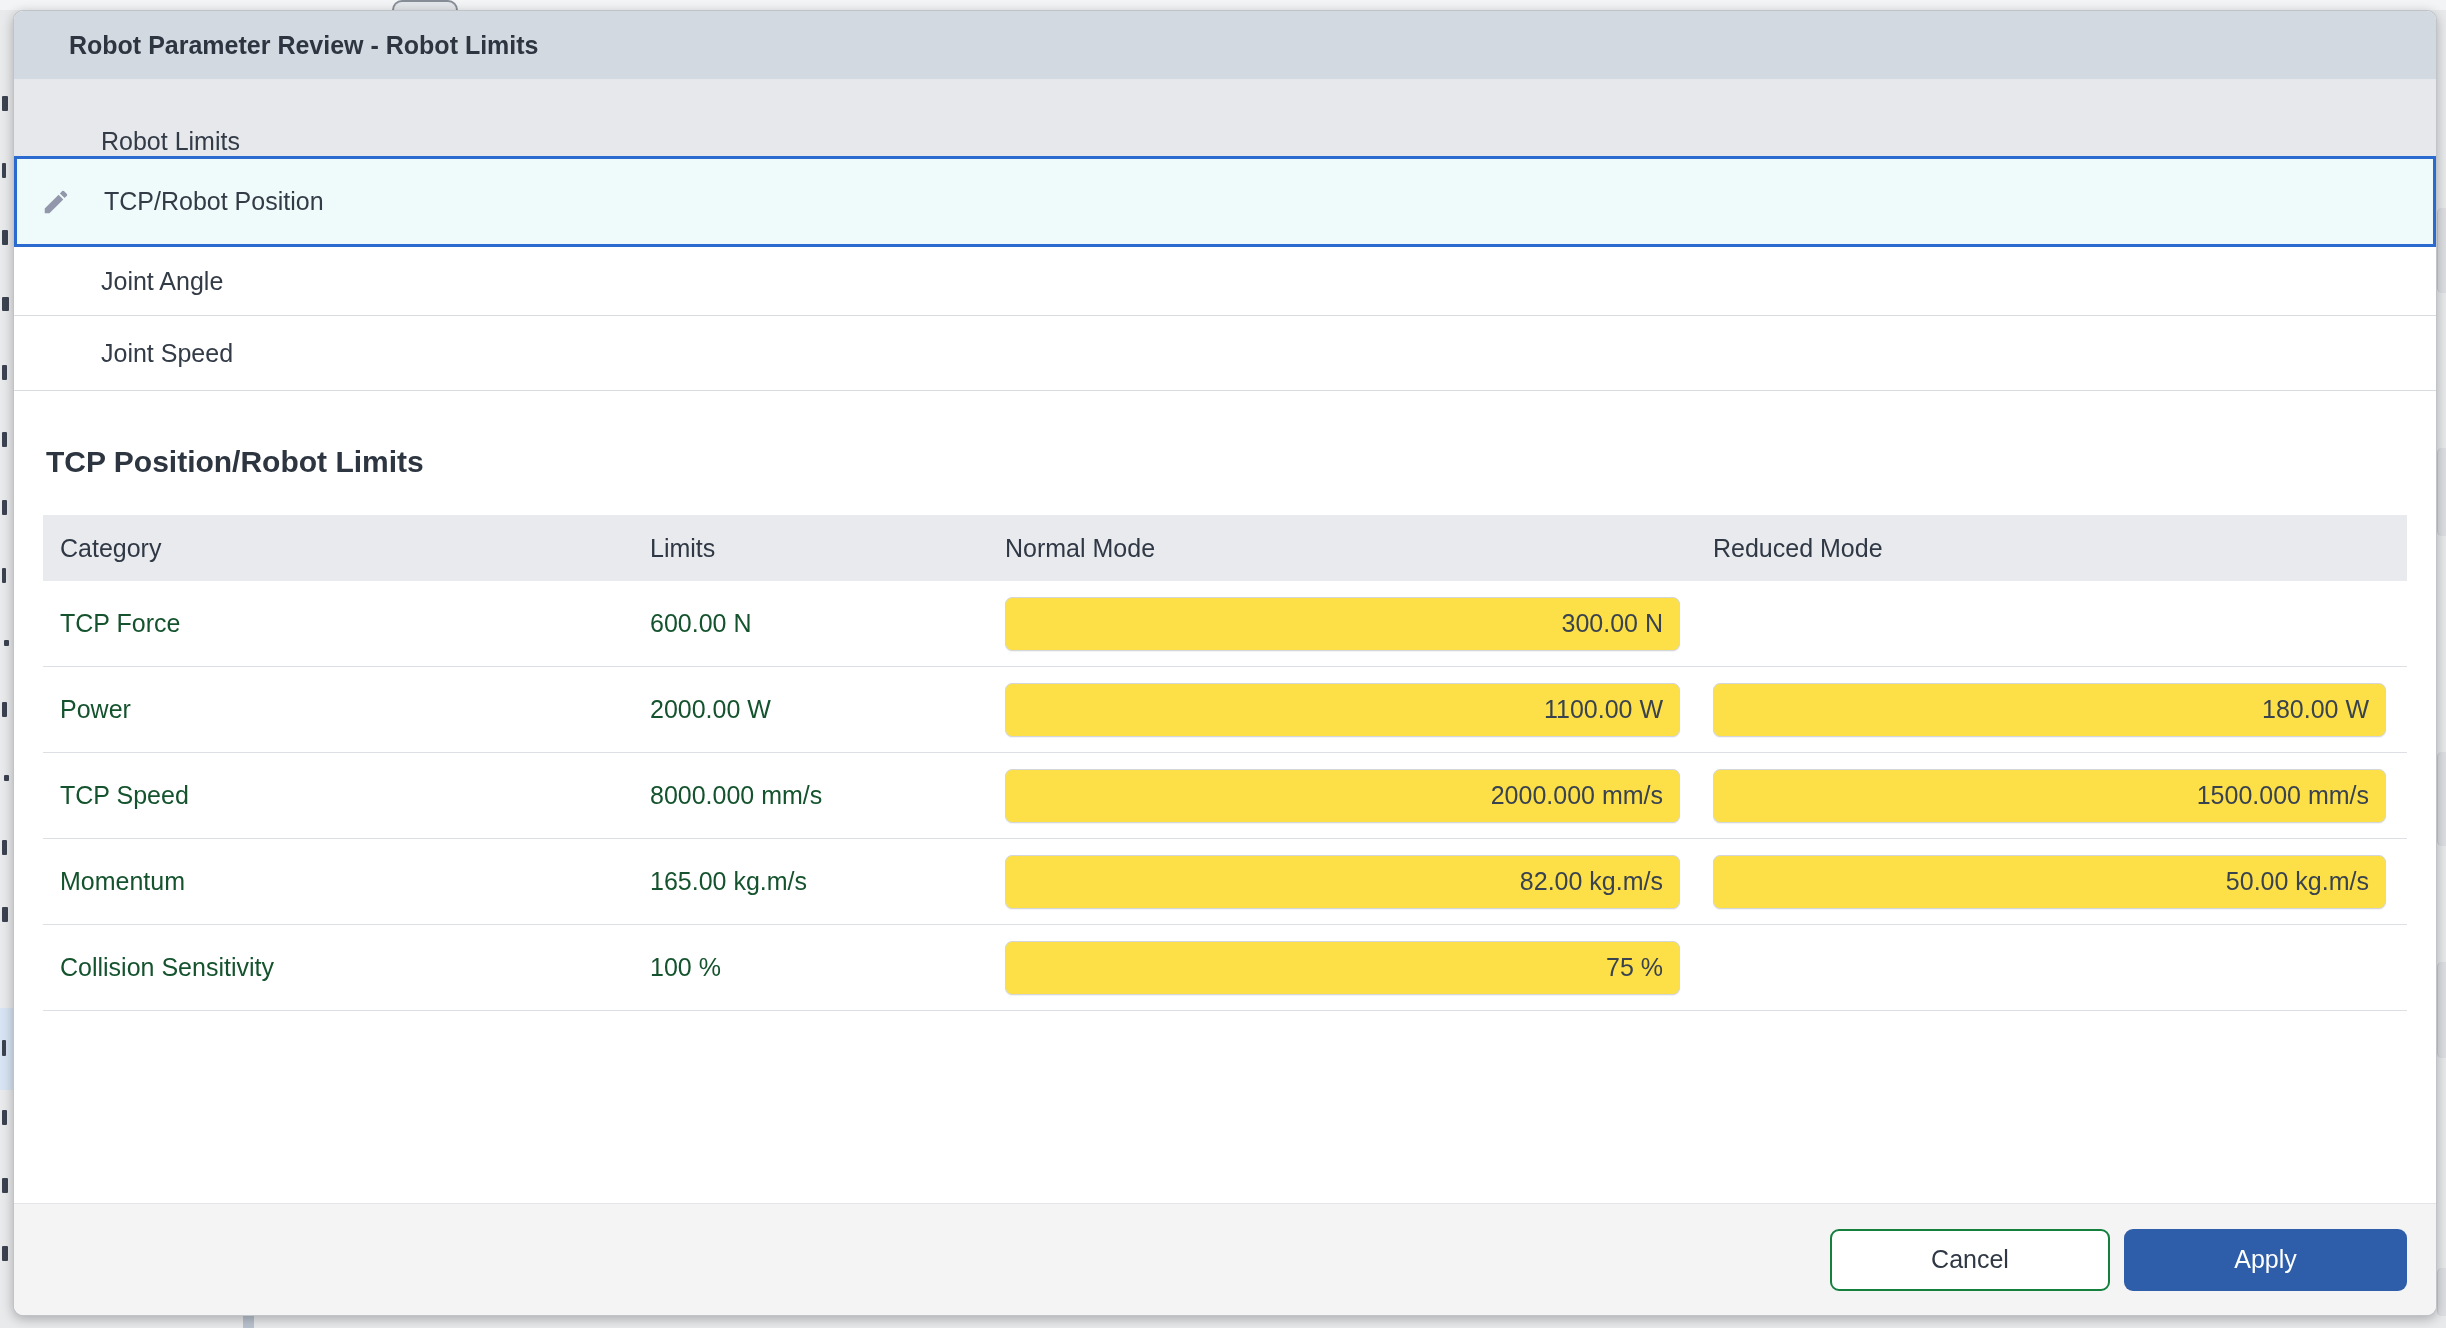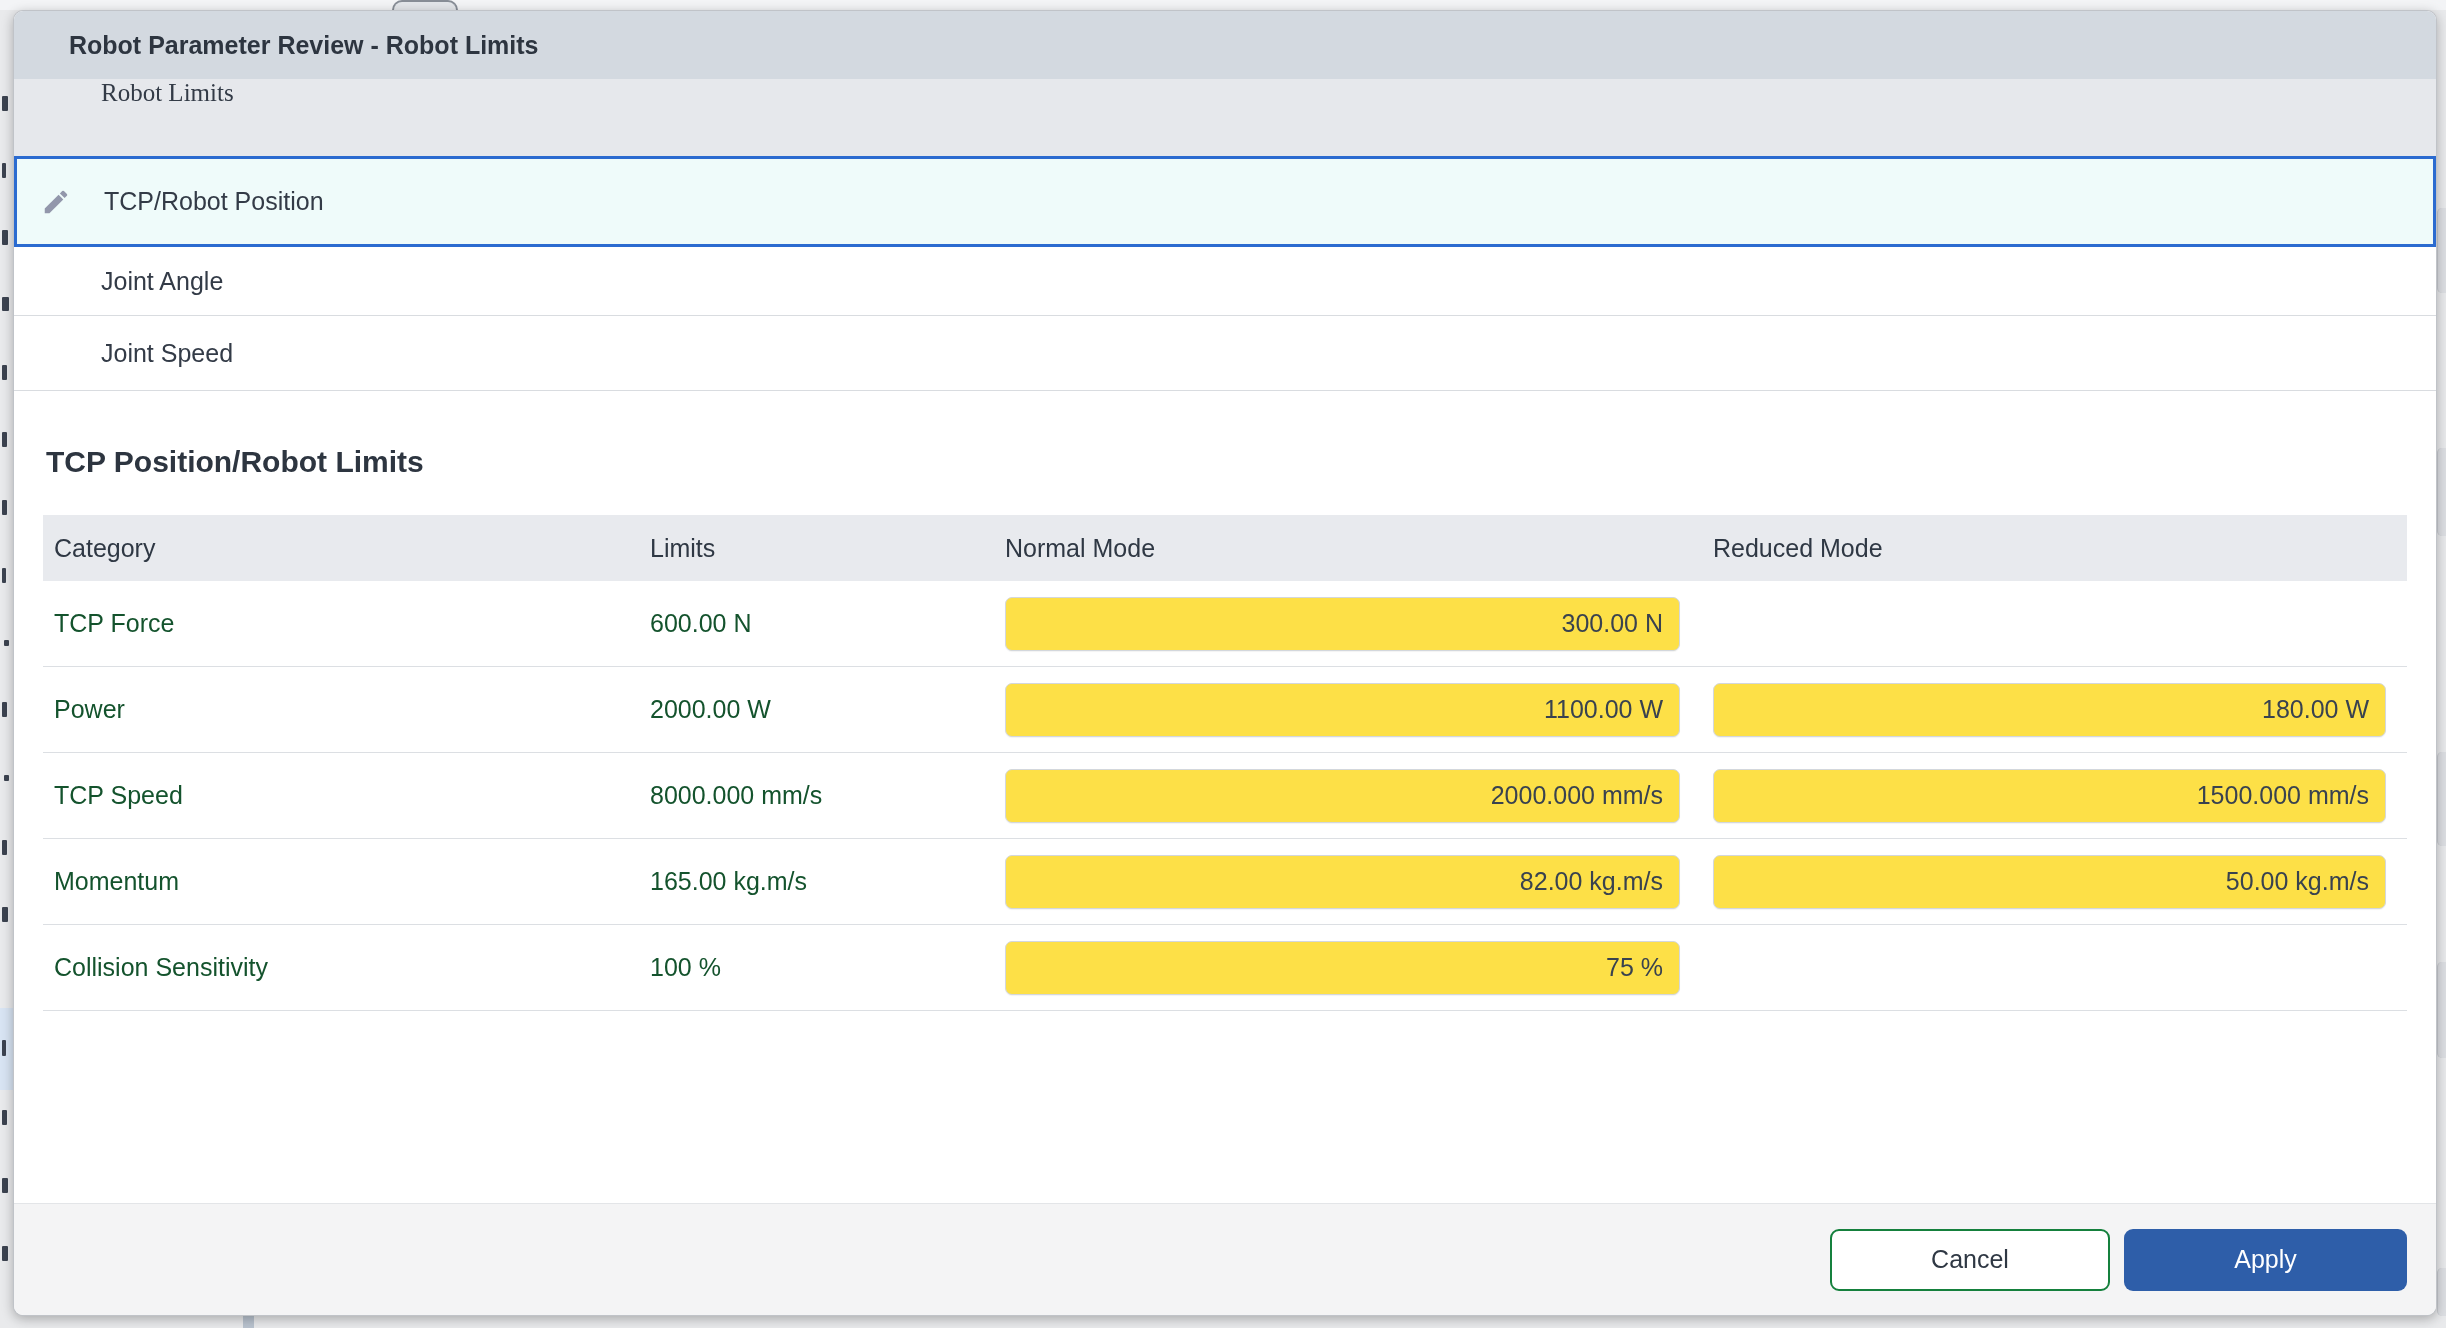"Robot Limits" .nav-group { align-items: flex-start -> flex-end; font-family: Liberation Serif, serif -> none }
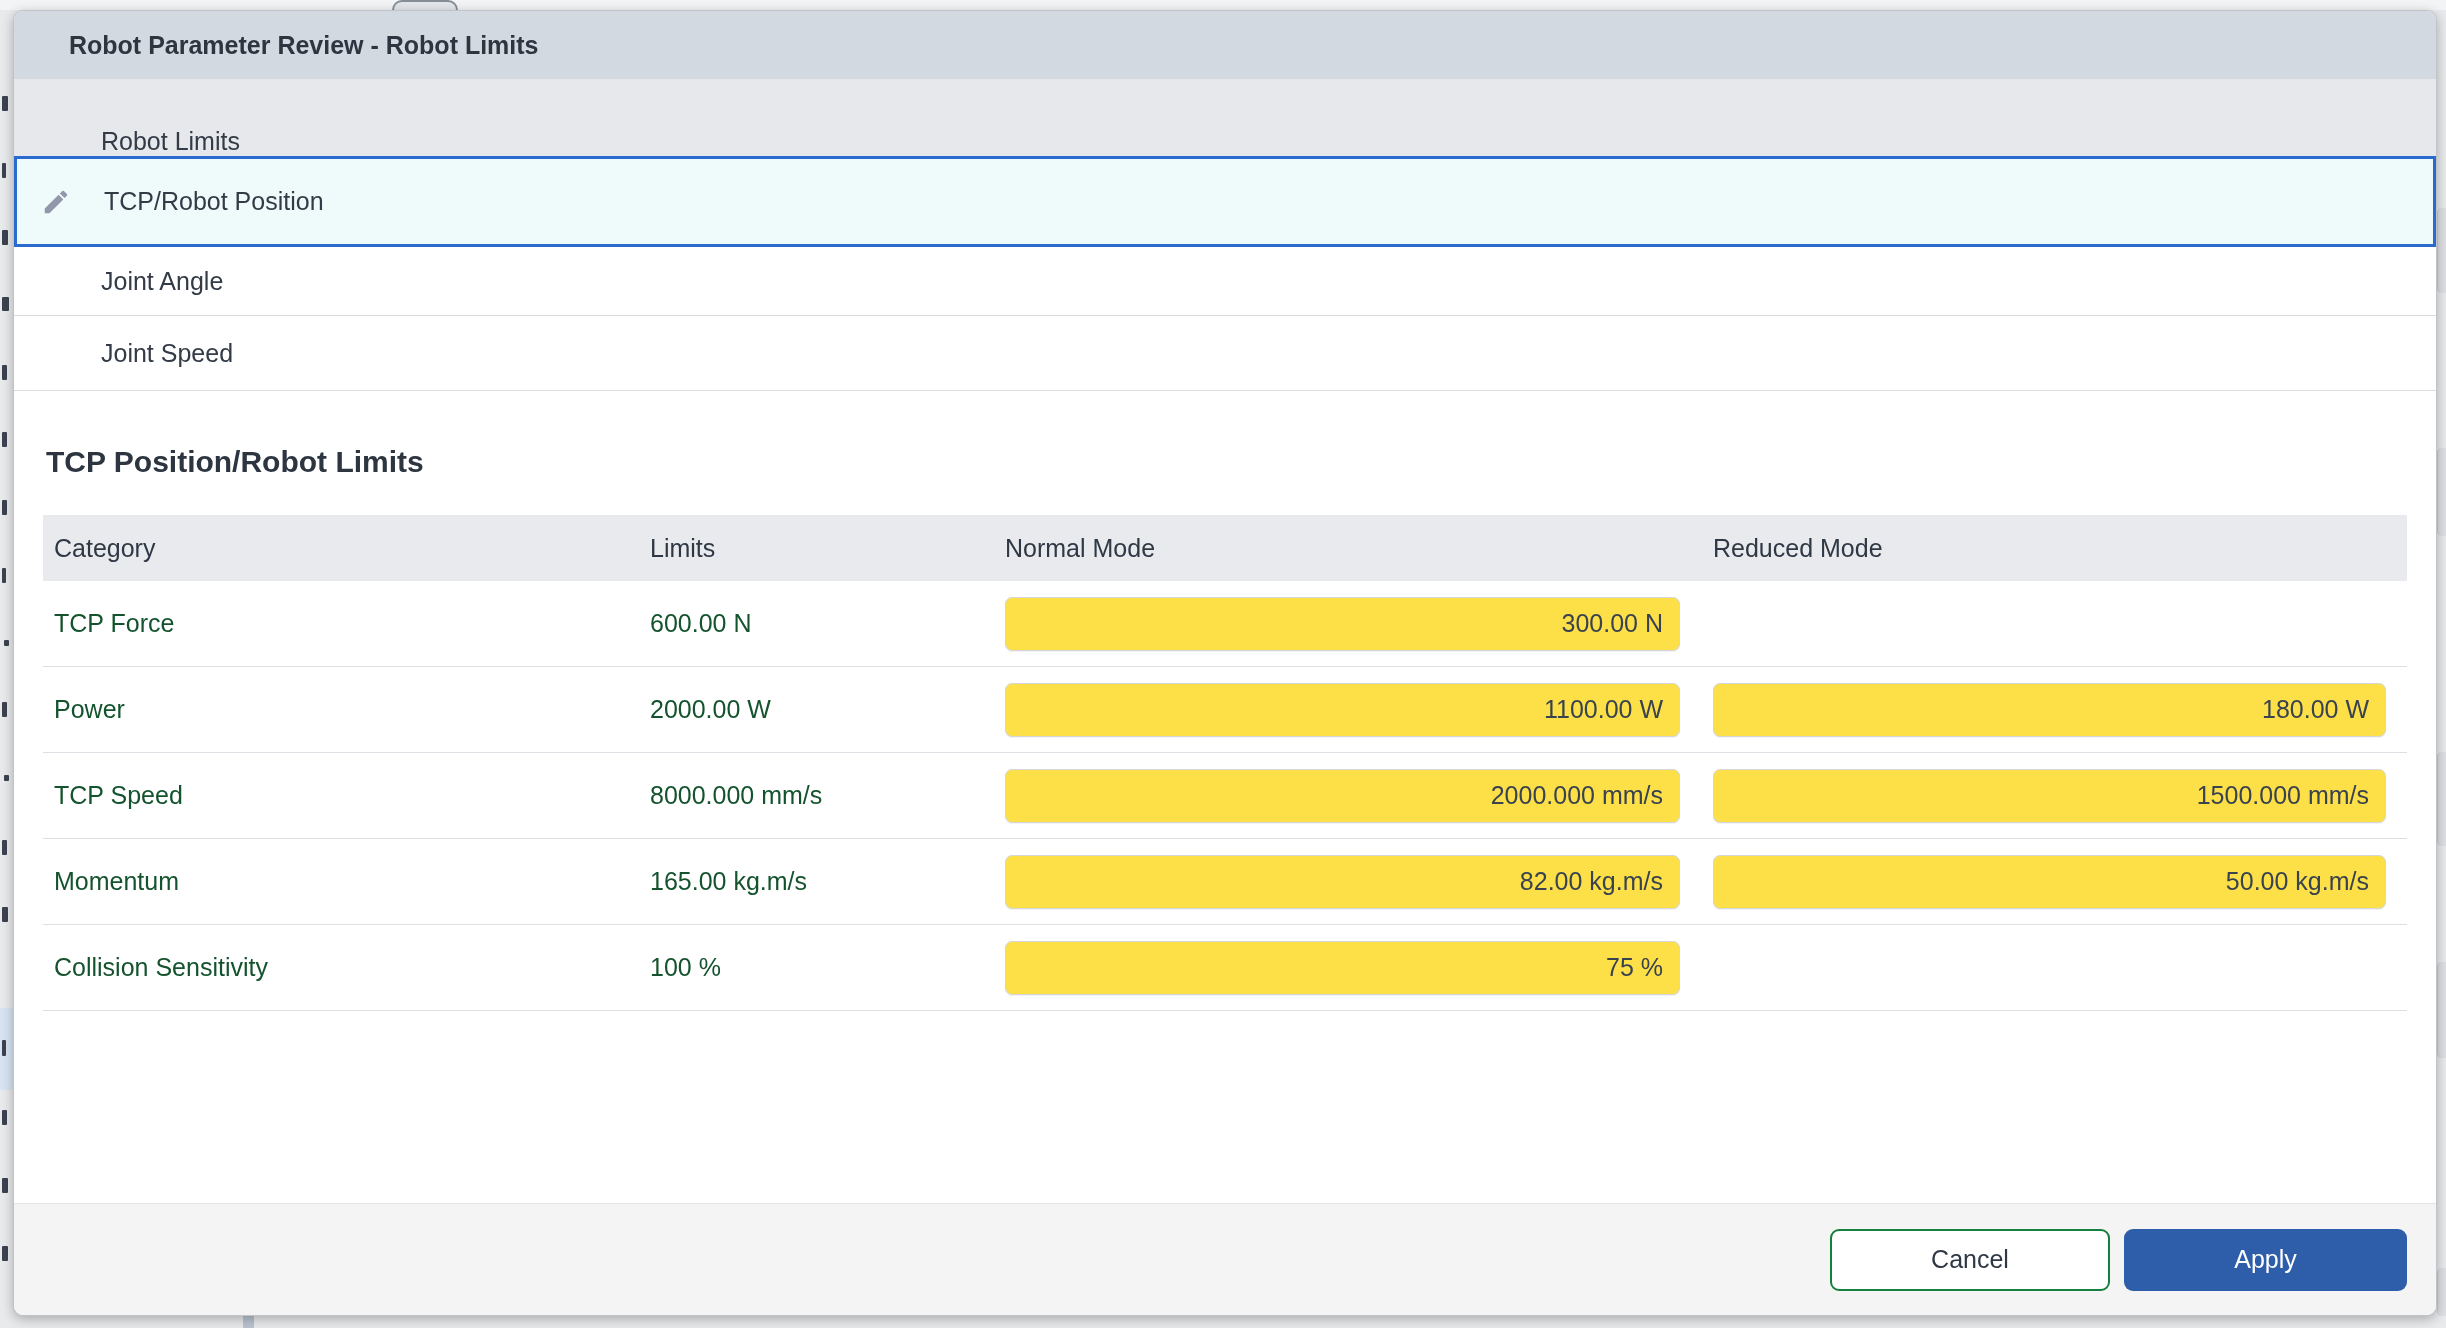"Category" .cell.first { padding-left: 11px -> 17px }
